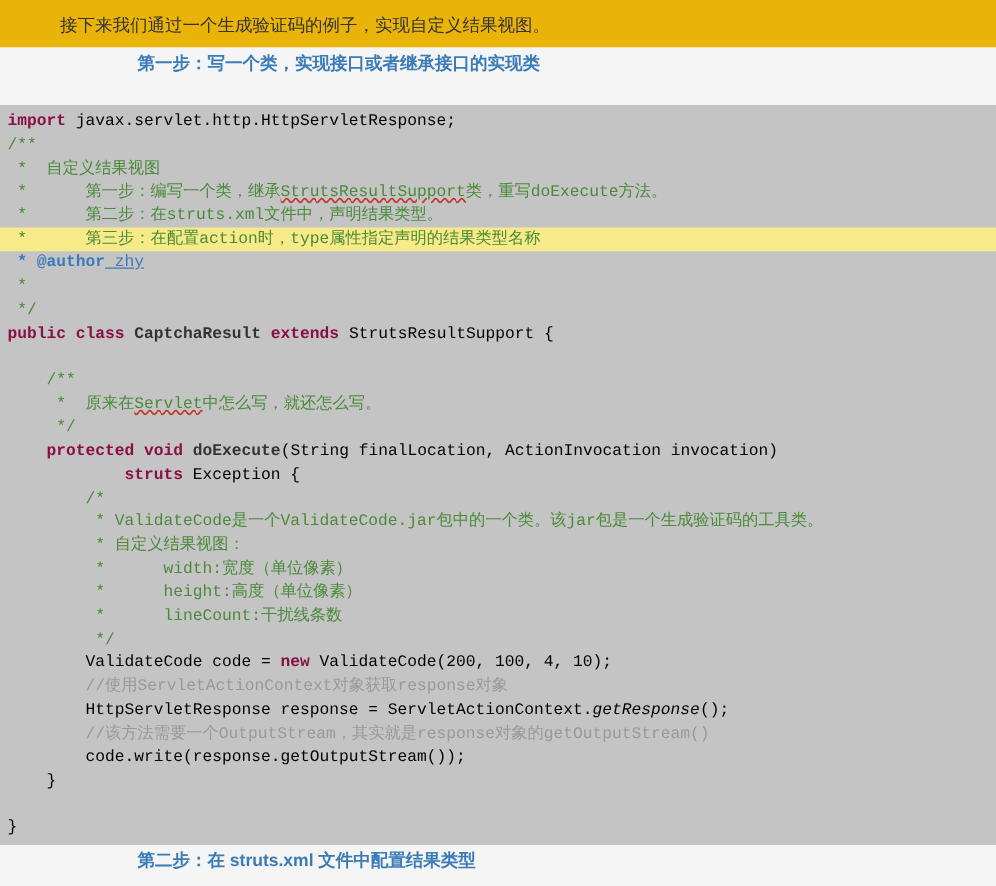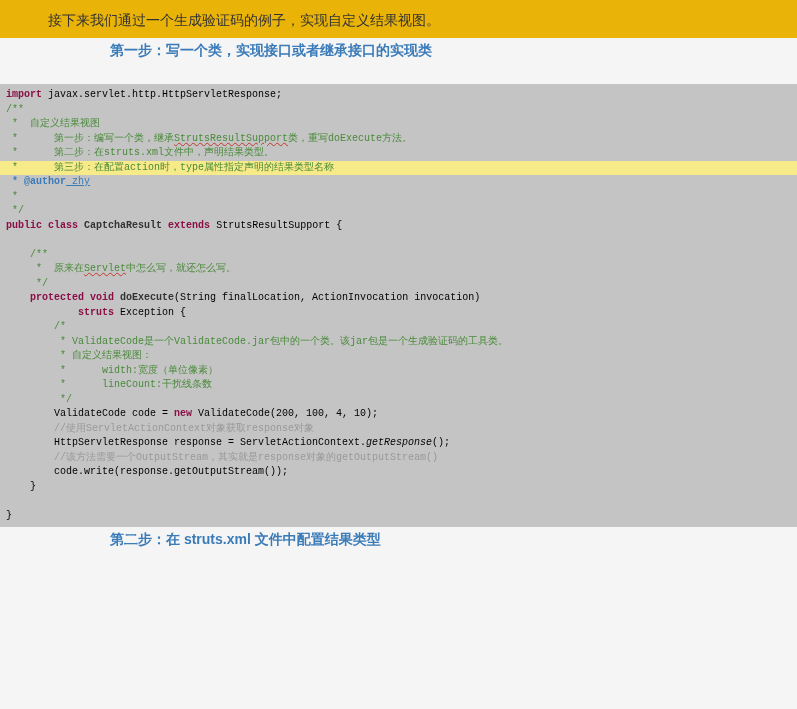"import" .code-block { font-size: 10px -> 13px }
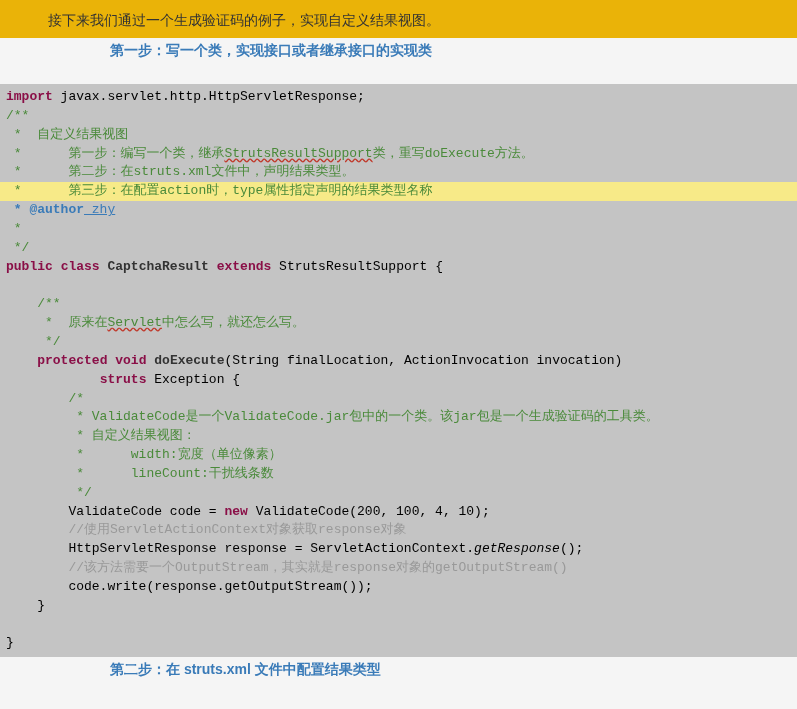"* height:高度（单位像素）" div.code-line { html: none -> <div> * height:高度（单位像素）</div> }
